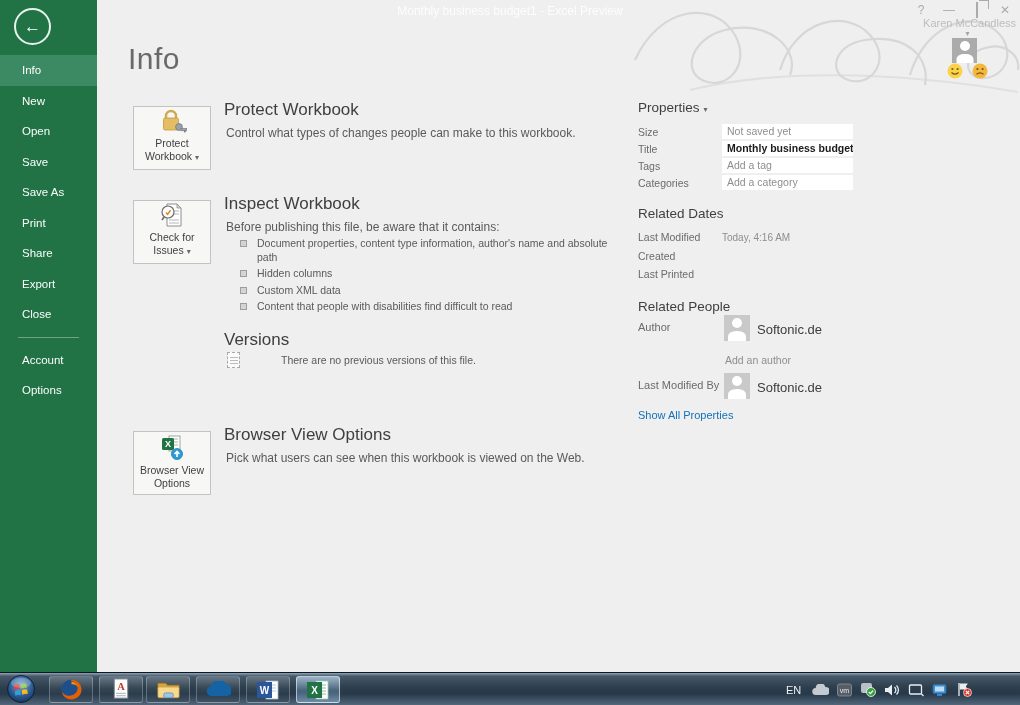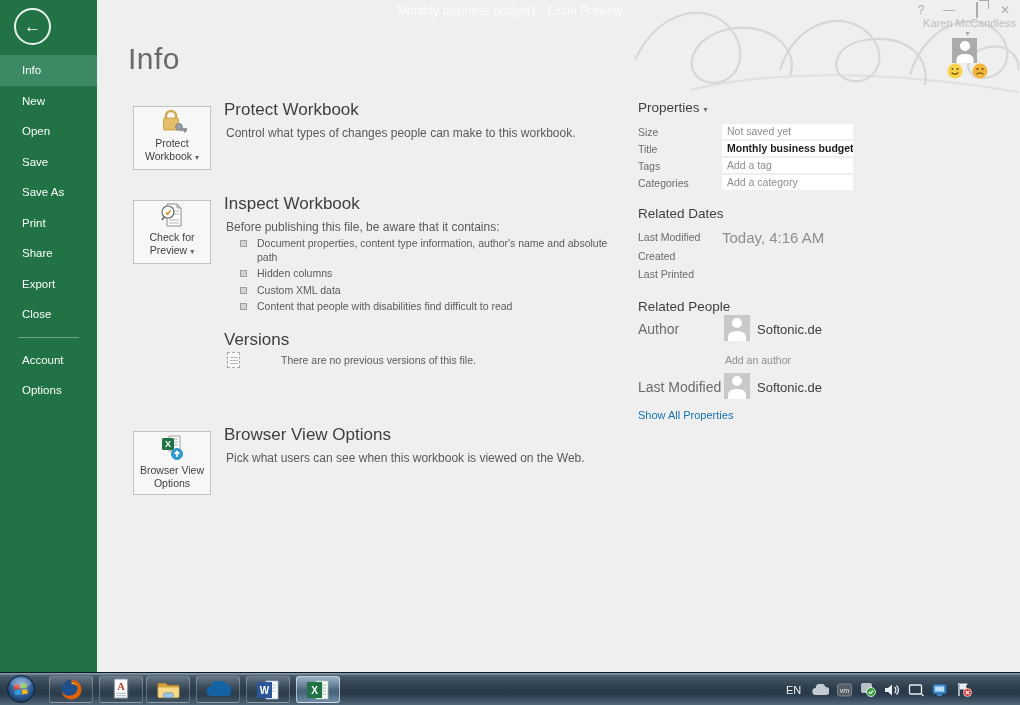"Check for Preview" span { text: Preview -> Issues }
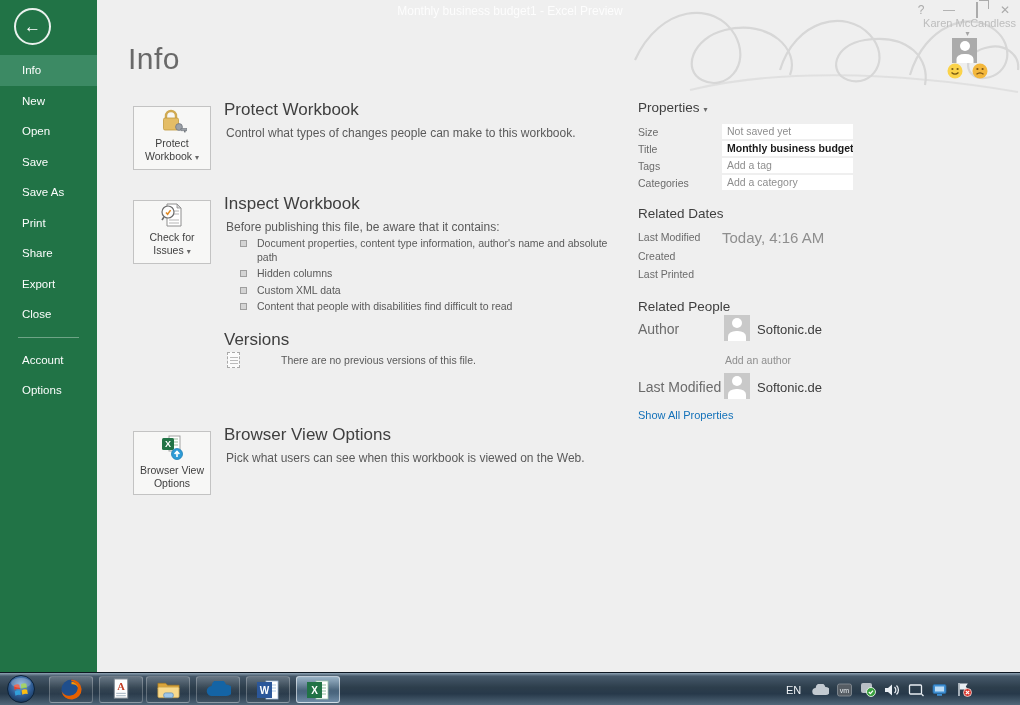"Today, 4:16 AM" .date-value { font-size: 15px -> 10px }
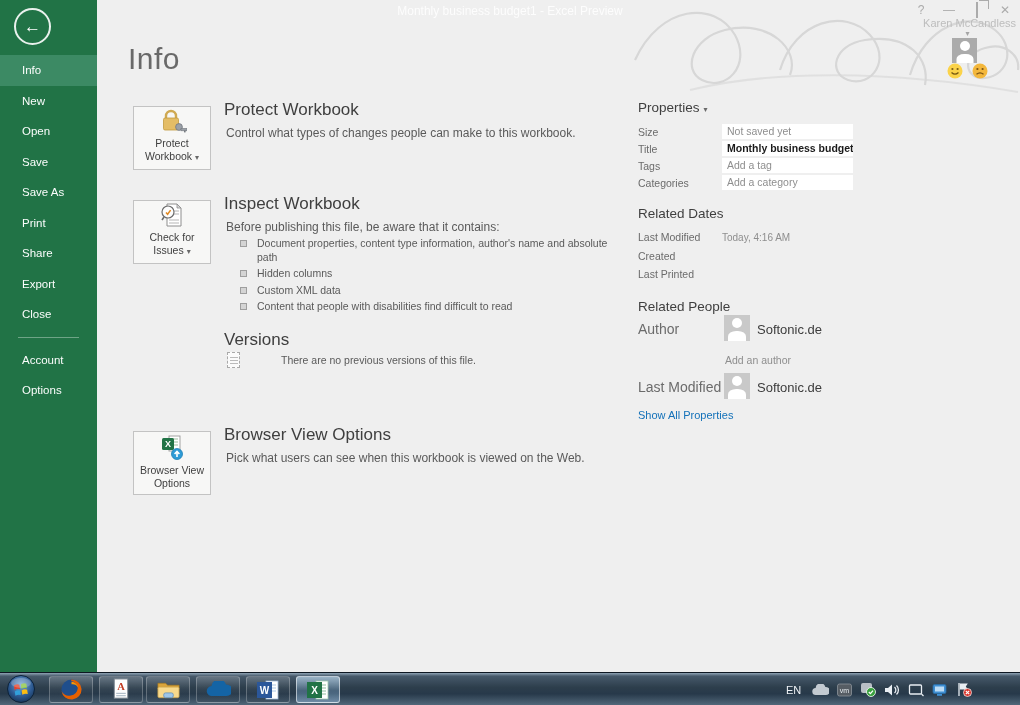"Author" .rp-label { font-size: 14px -> 11px }
